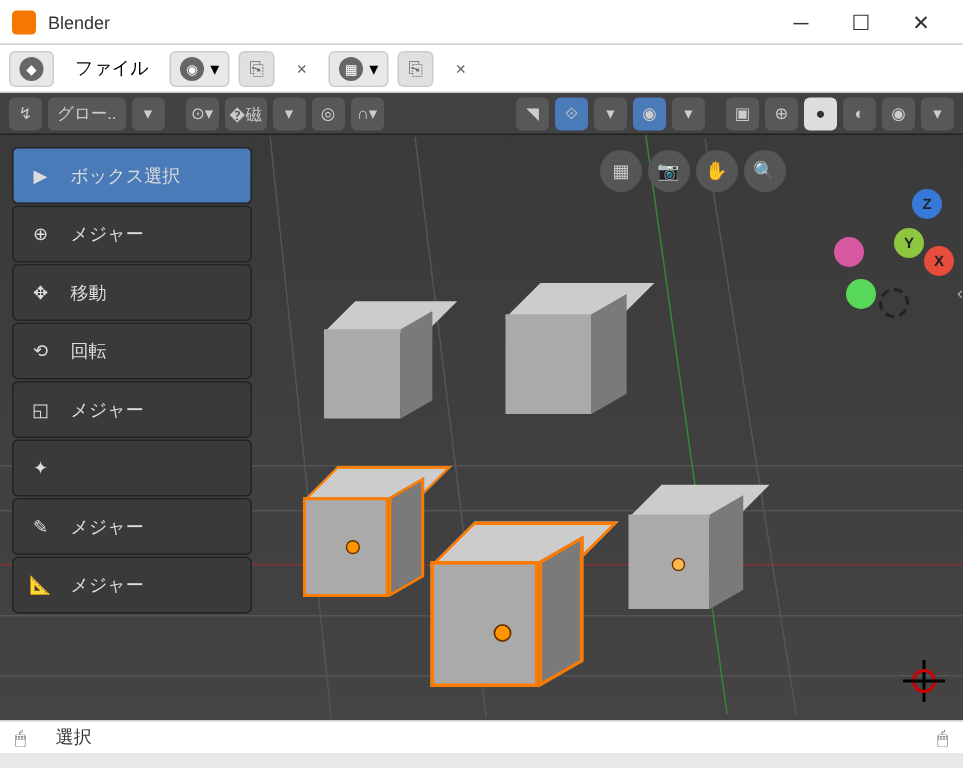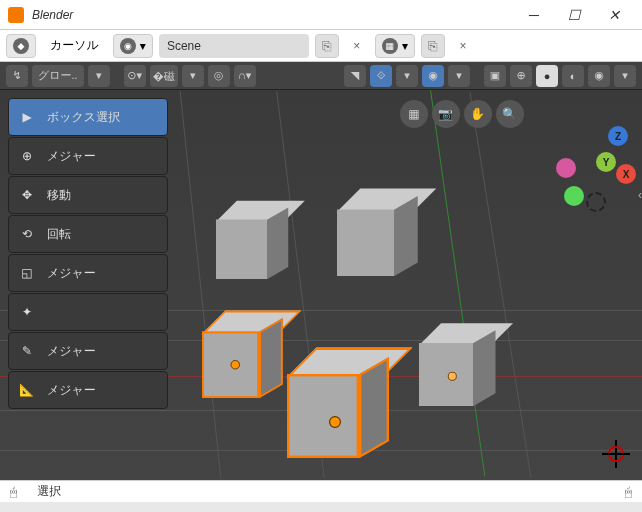"Blender" .titlebar { font-style: italic -> none }
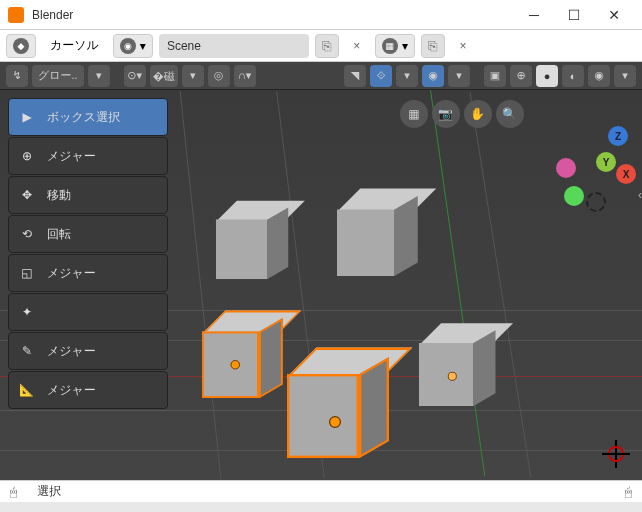"カーソル" div { text: カーソ -> ファイ }
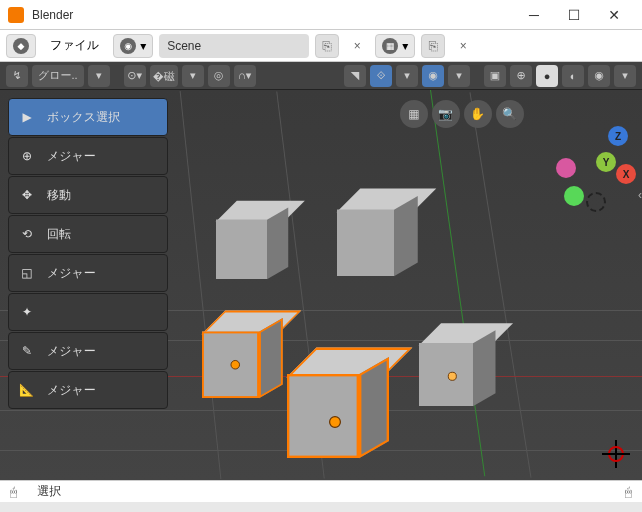"Scene" input.textfield { html: <input> -> none }
